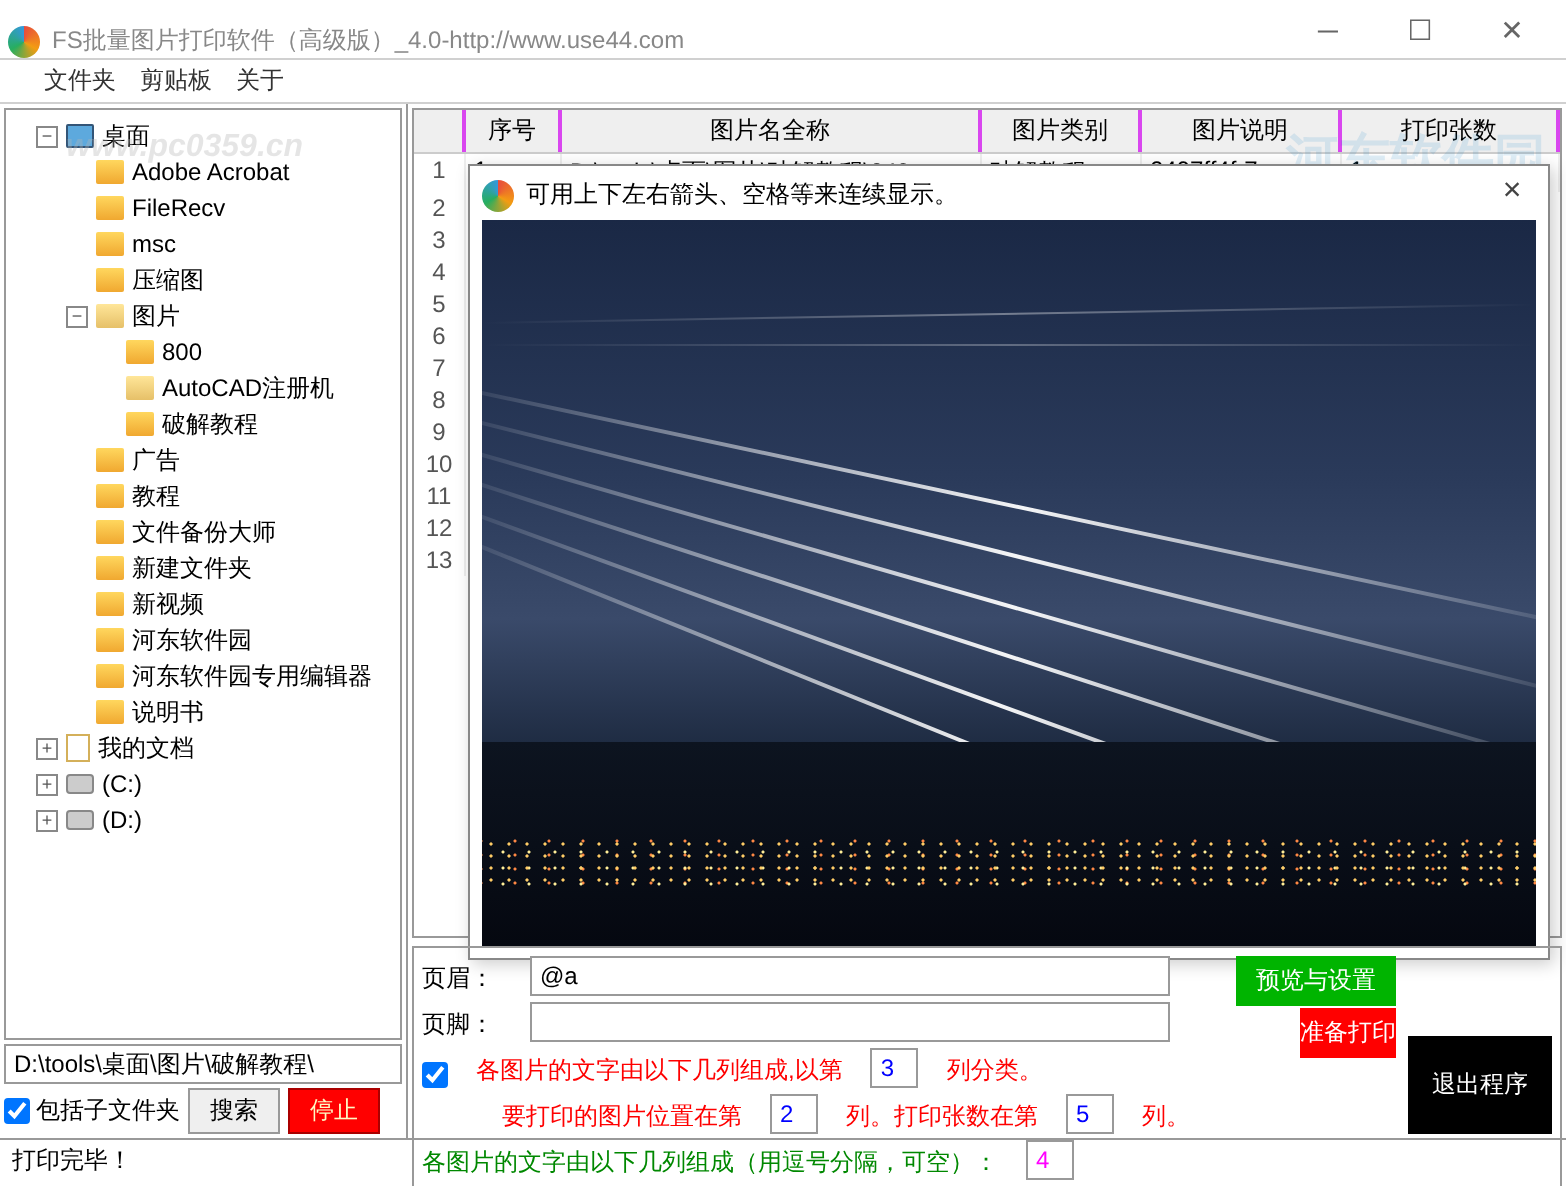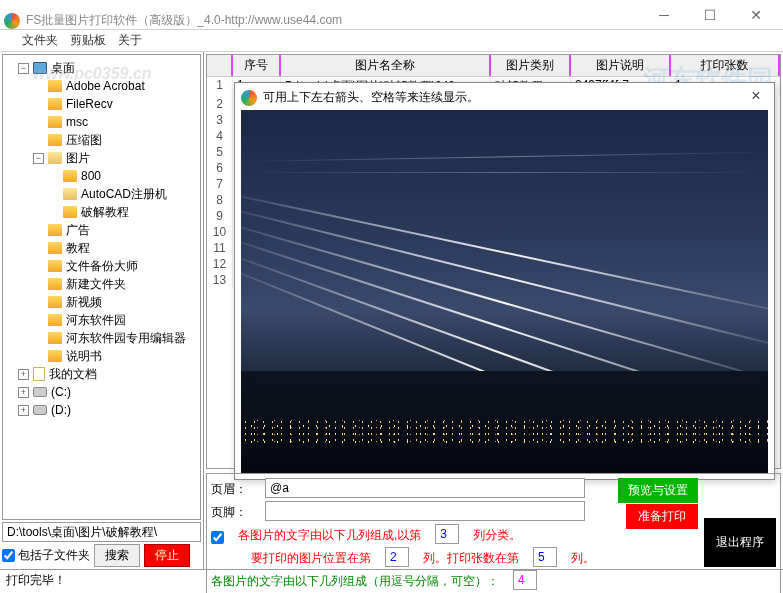"准备打印" .btn-red { padding: 4px 12px -> 4px 0 }
